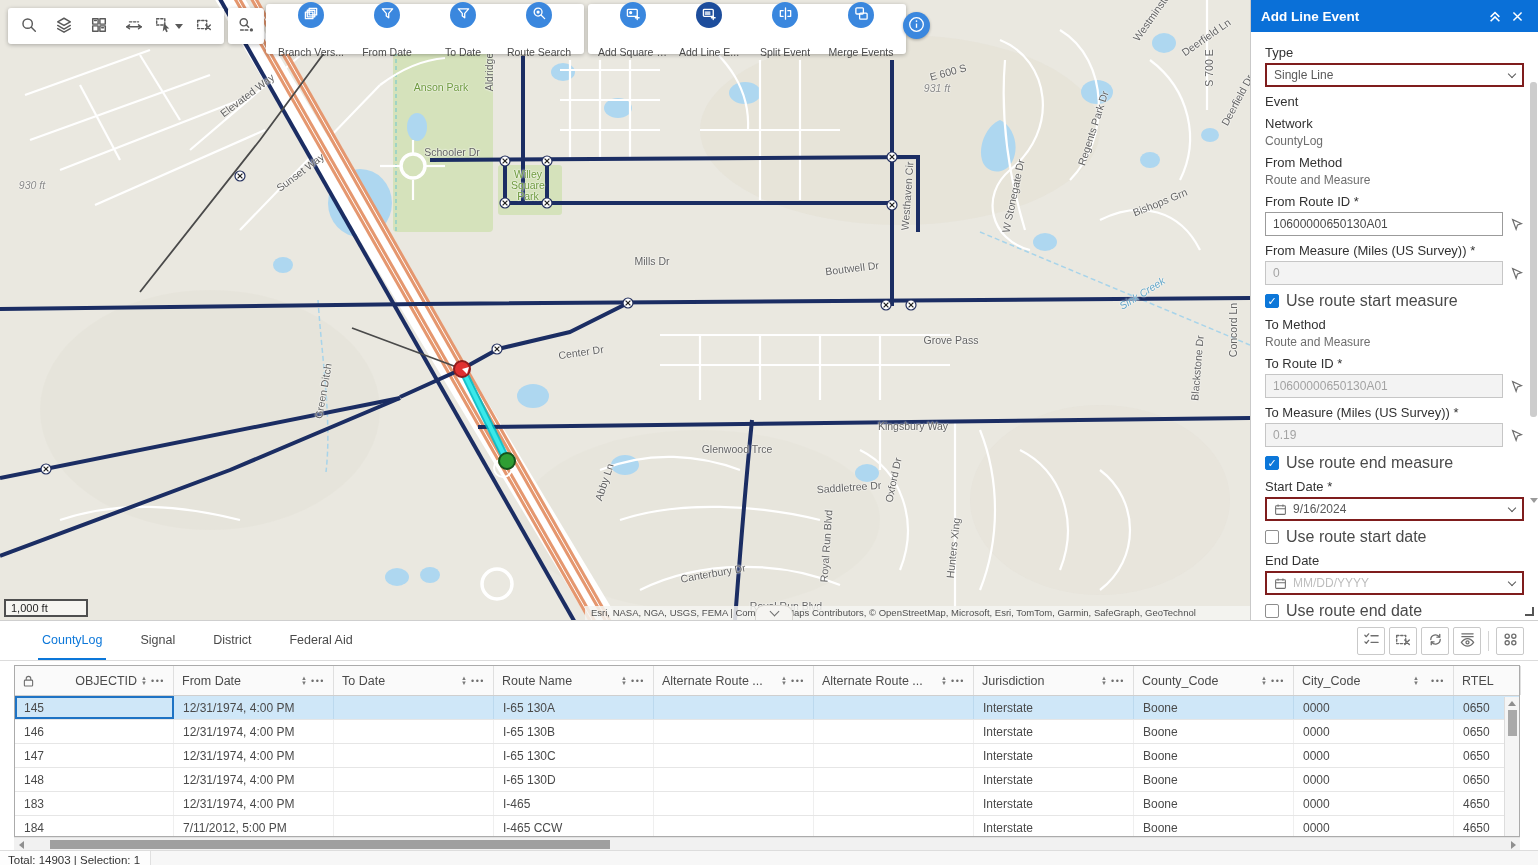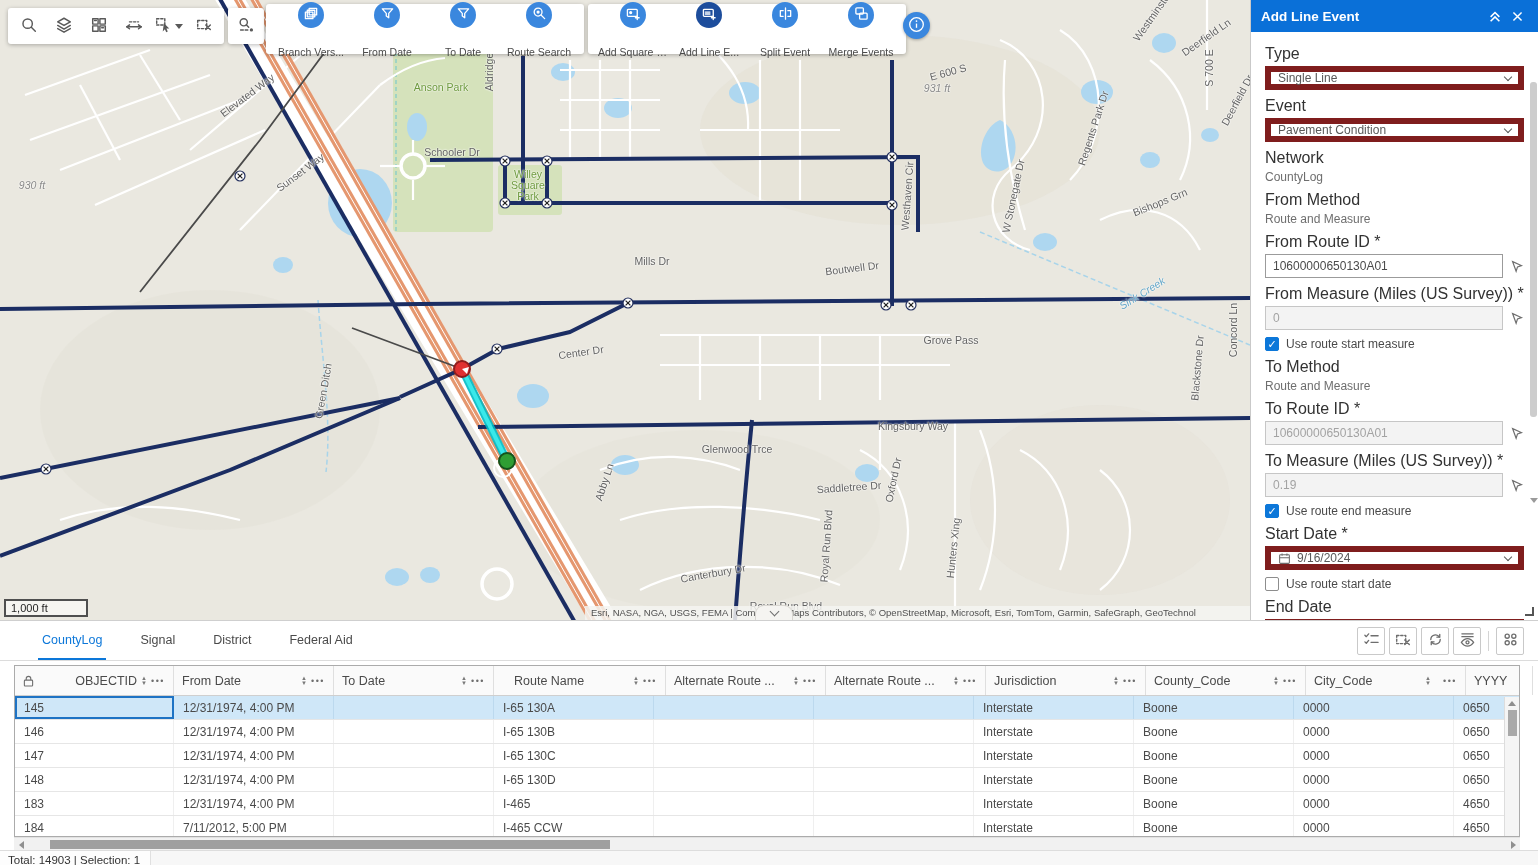"Type" .f-label { font-size: 16px -> 13px }
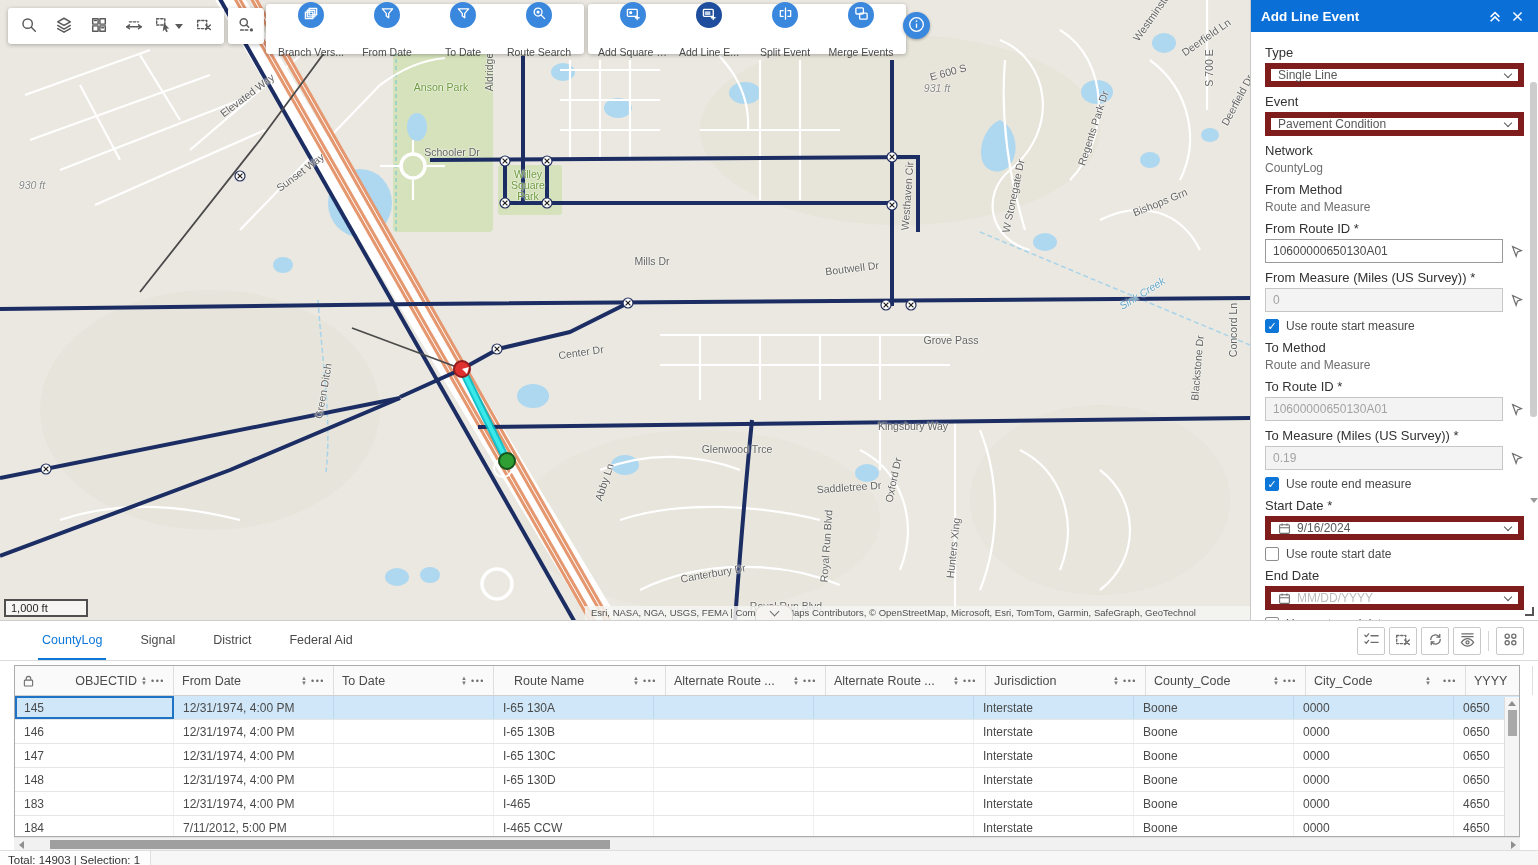"Single Line" .selbox { border: 6px solid #7f1d1d -> 2px solid #7f1d1d }
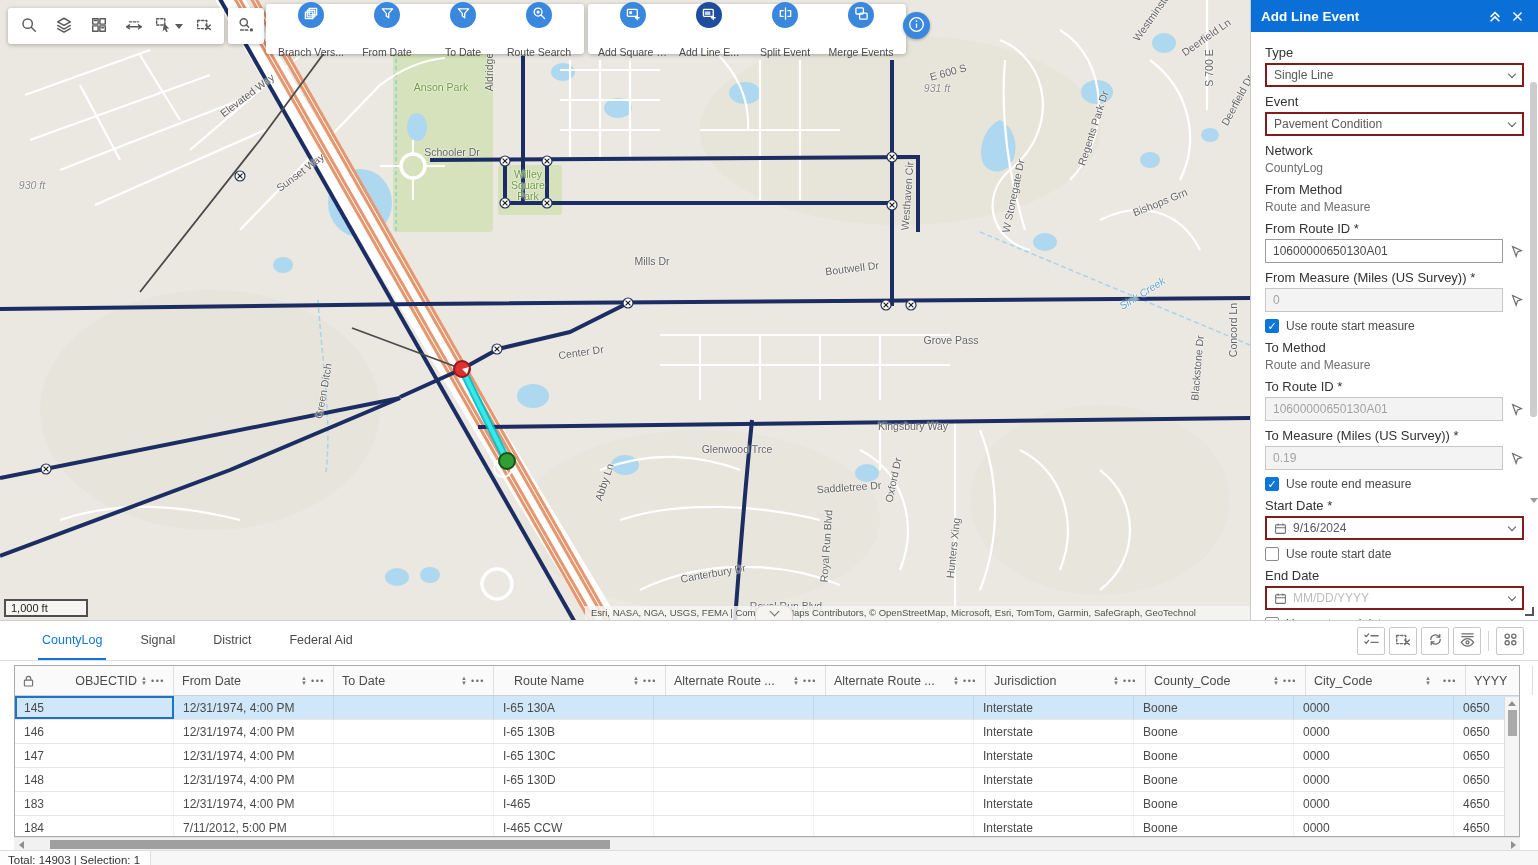"Pavement Condition" div.selbox { html: <div> <span>Pavement Condition</span> <span></span> </div> -> none }
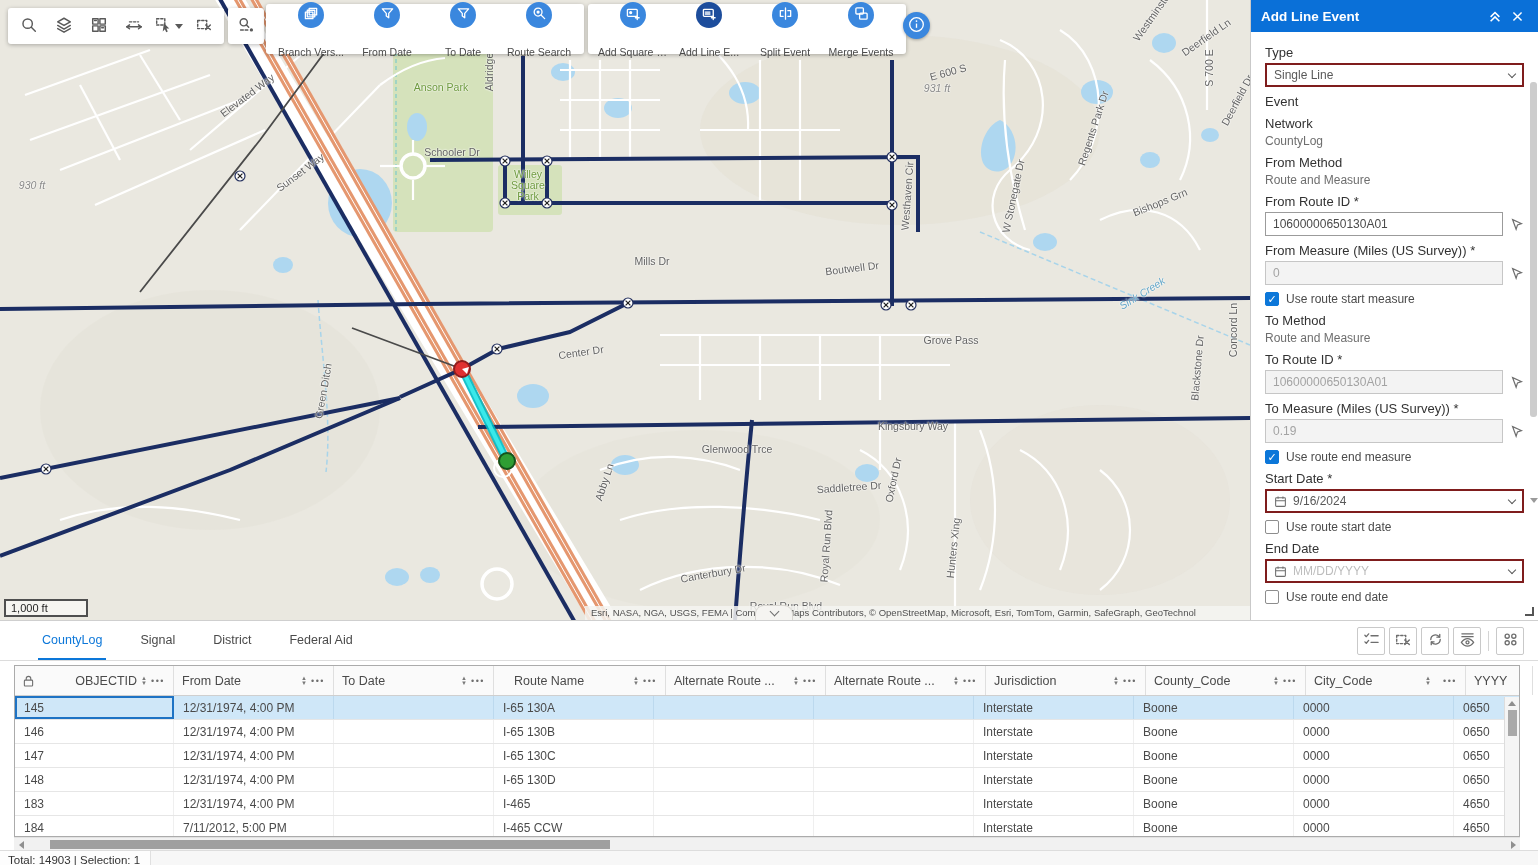"Use route start measure" .cblabel { font-size: 12px -> 16px }
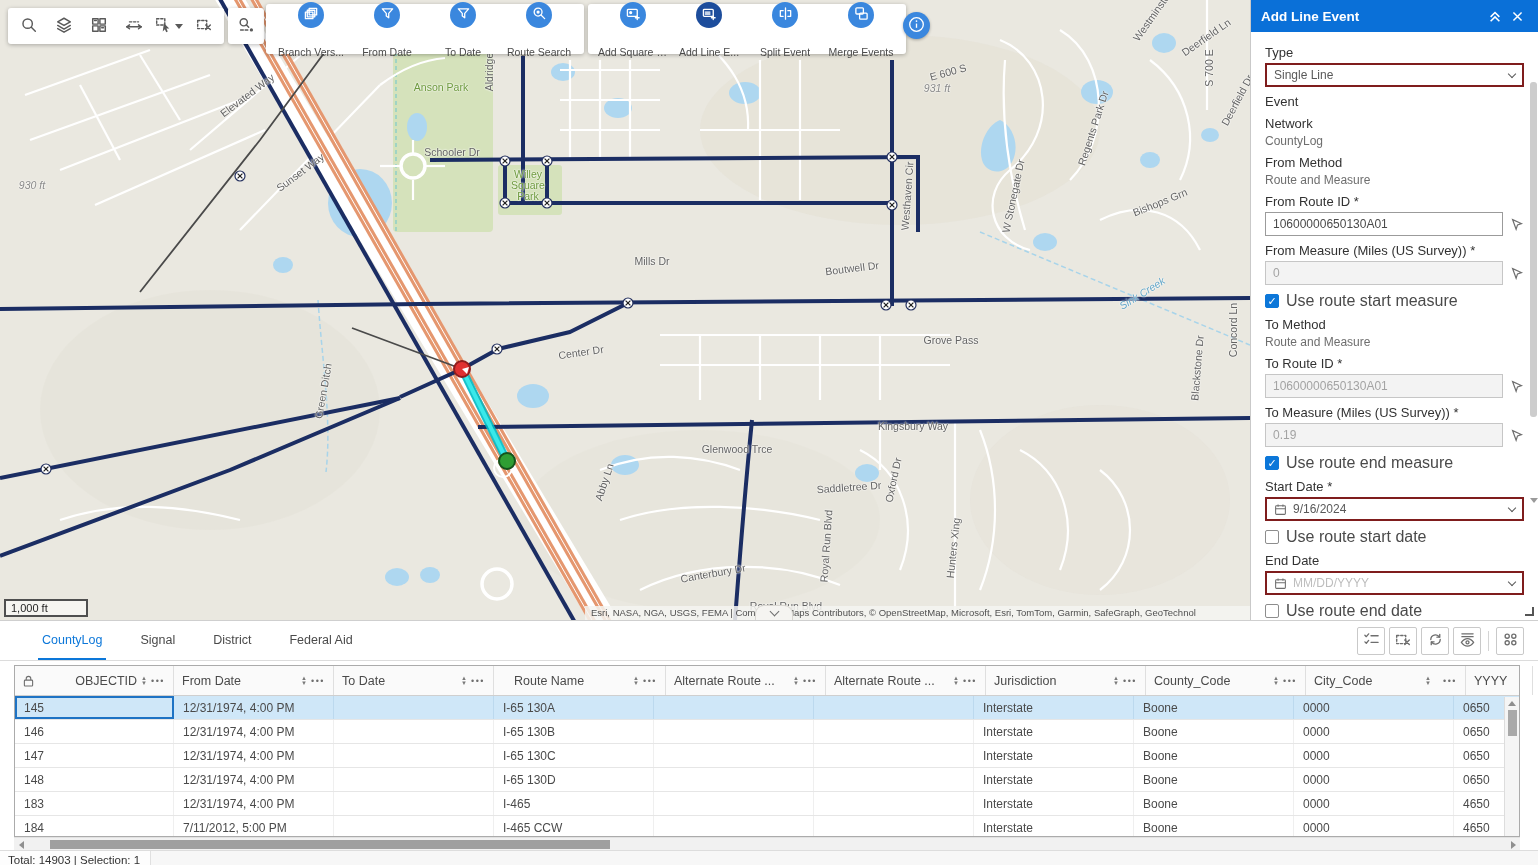"Route Name" div.th { margin-left: 12px -> none }
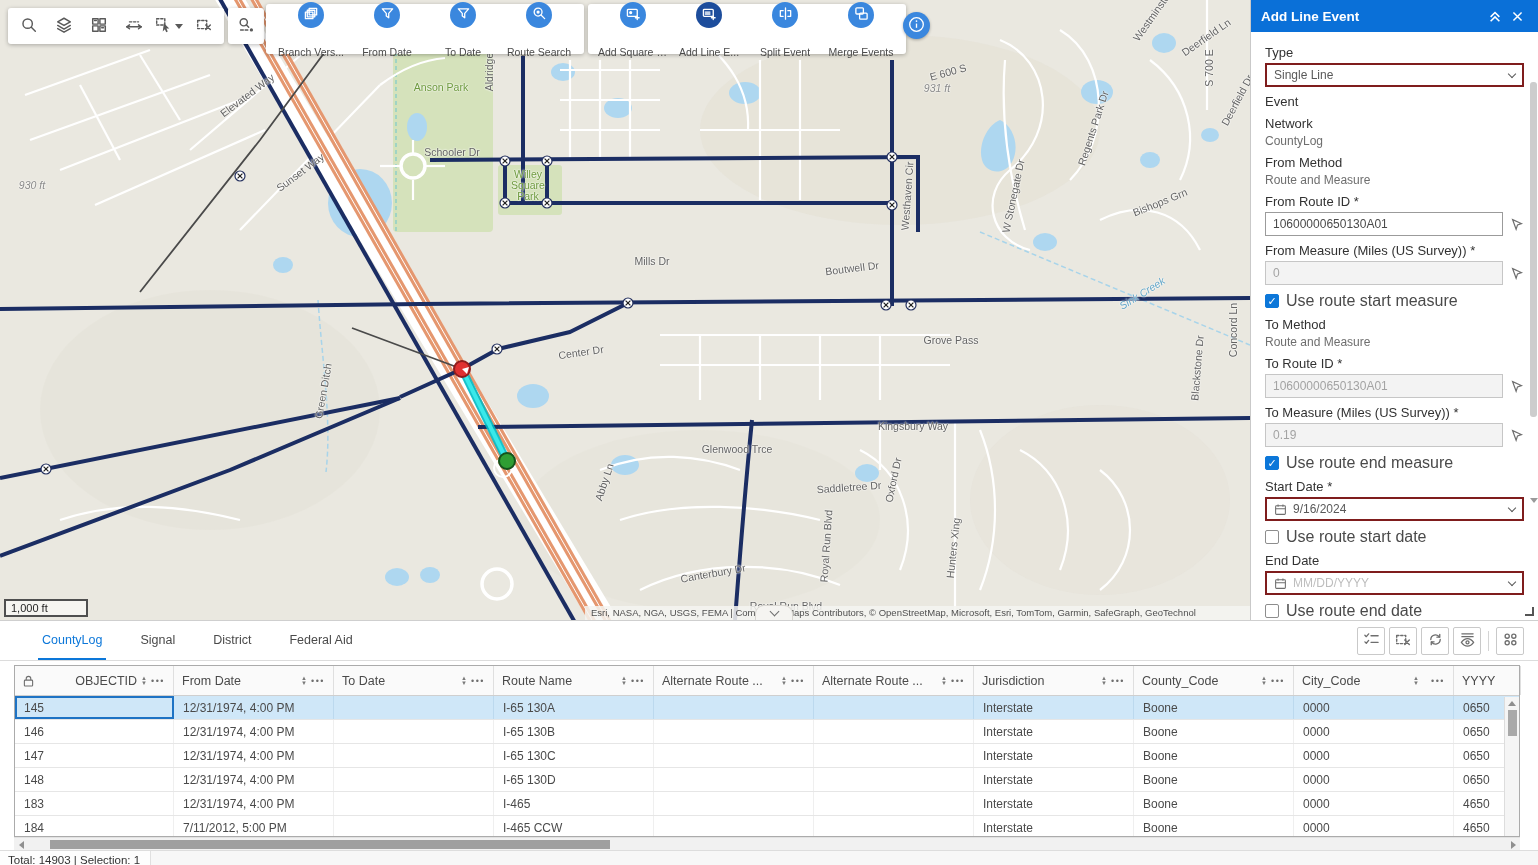"YYYY" span.th-label { text: YYYY -> RTEL }
